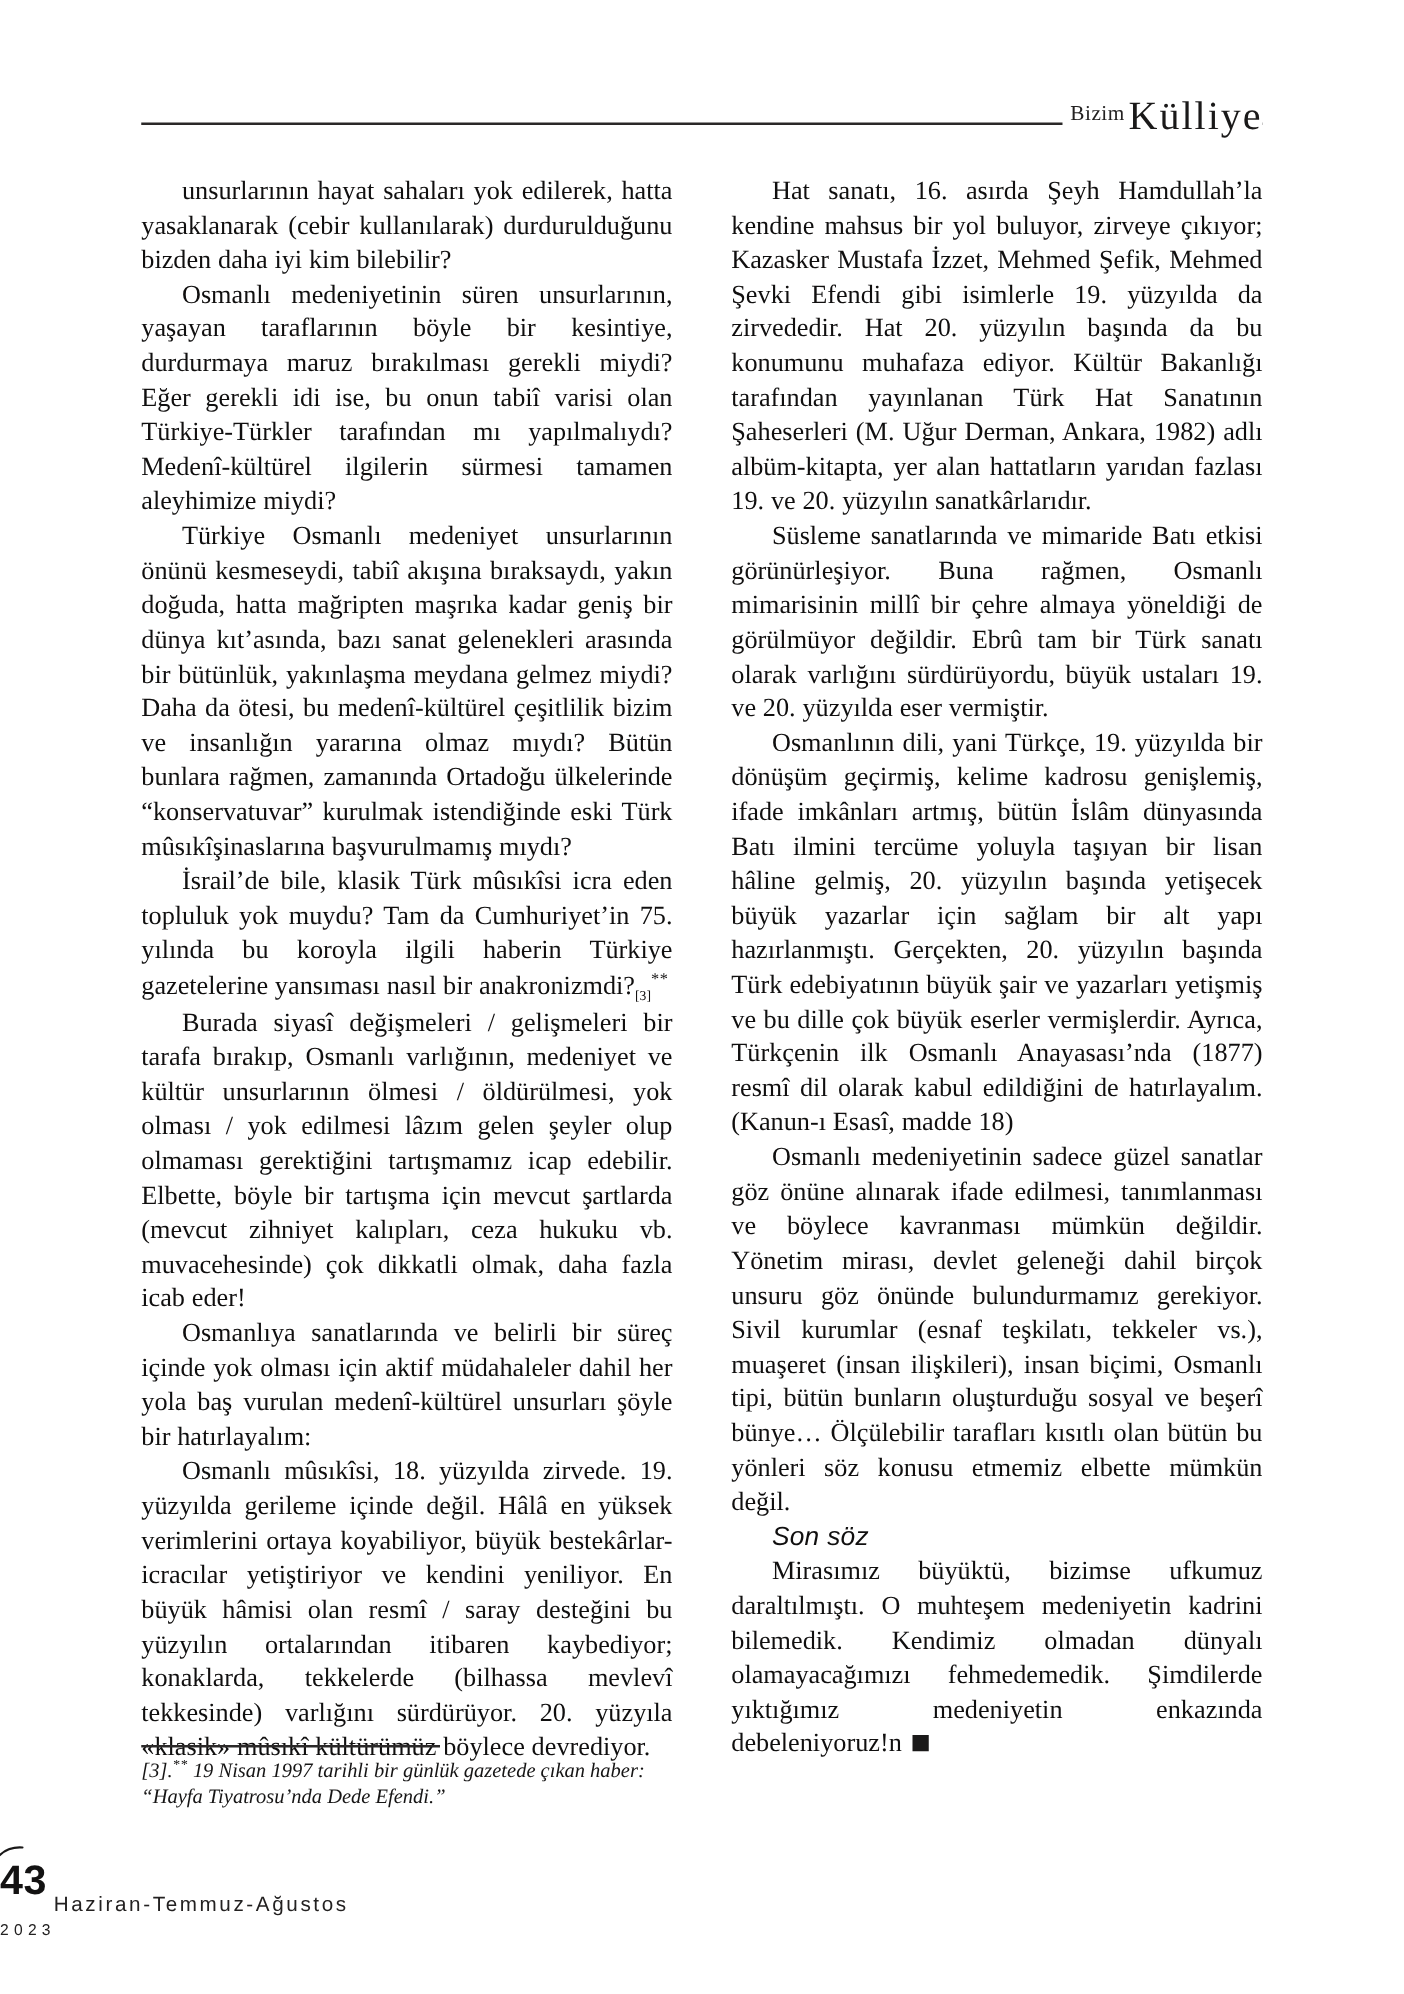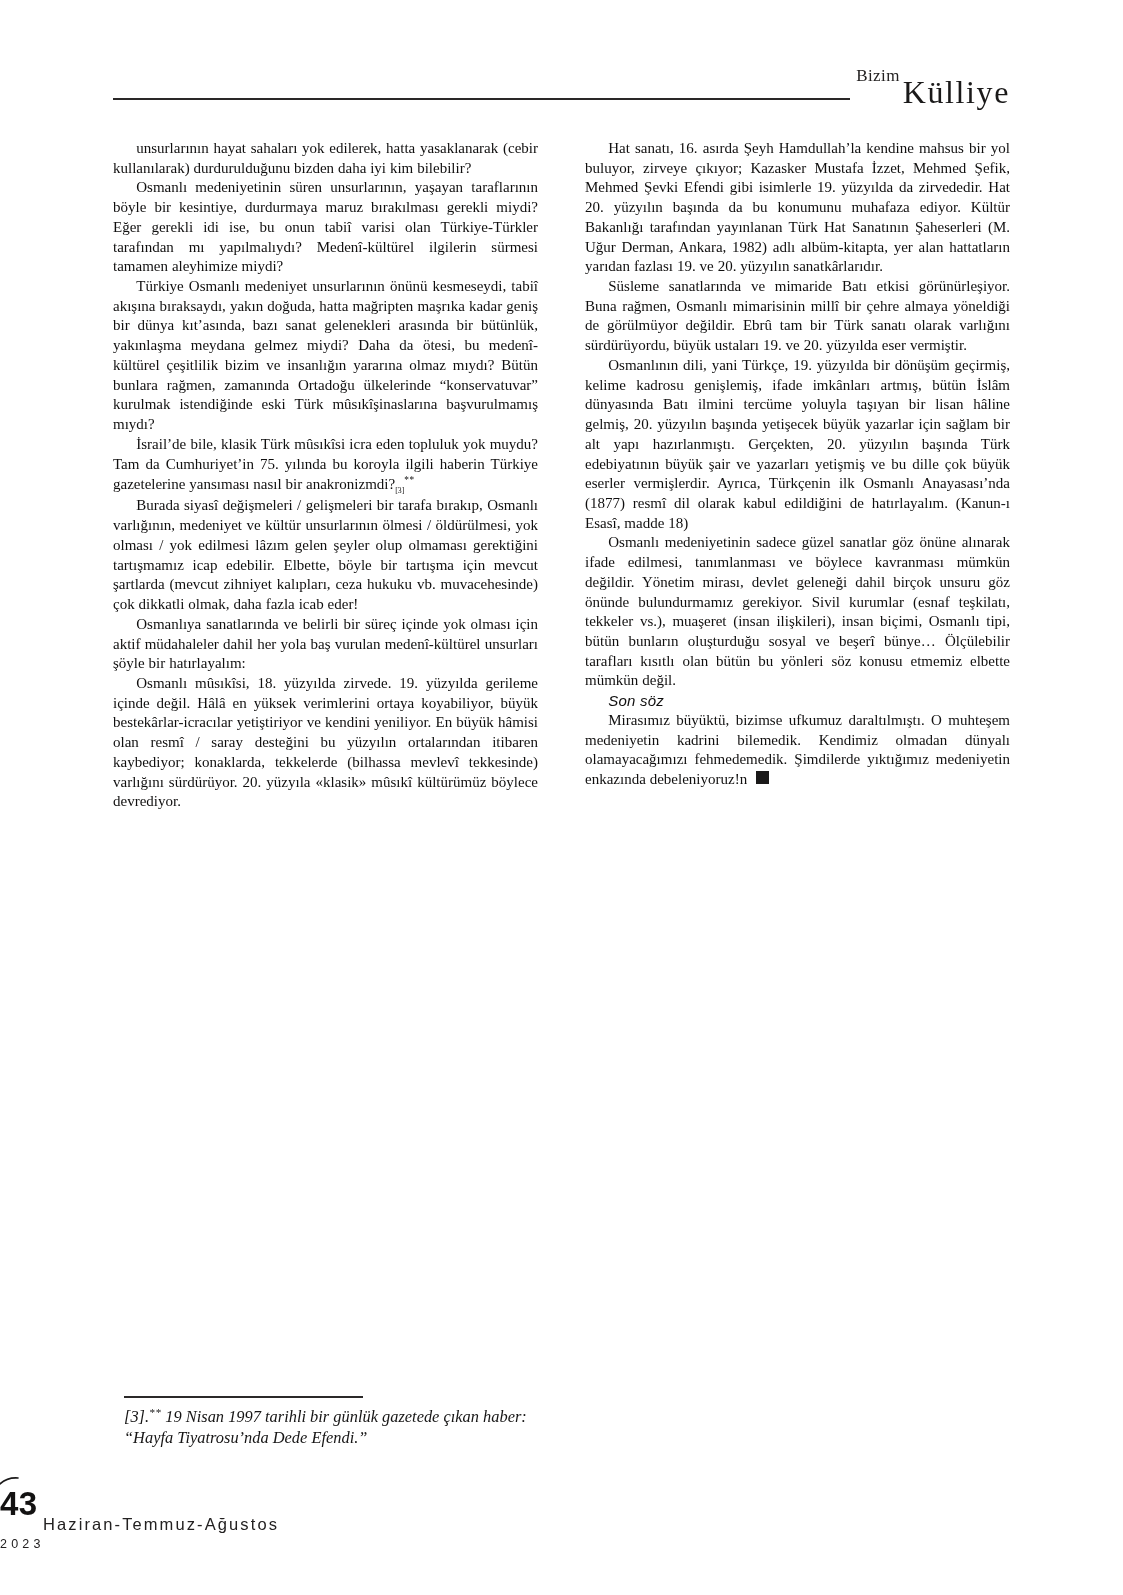"Bizim" .runhead-title { align-items: flex-start -> flex-end }
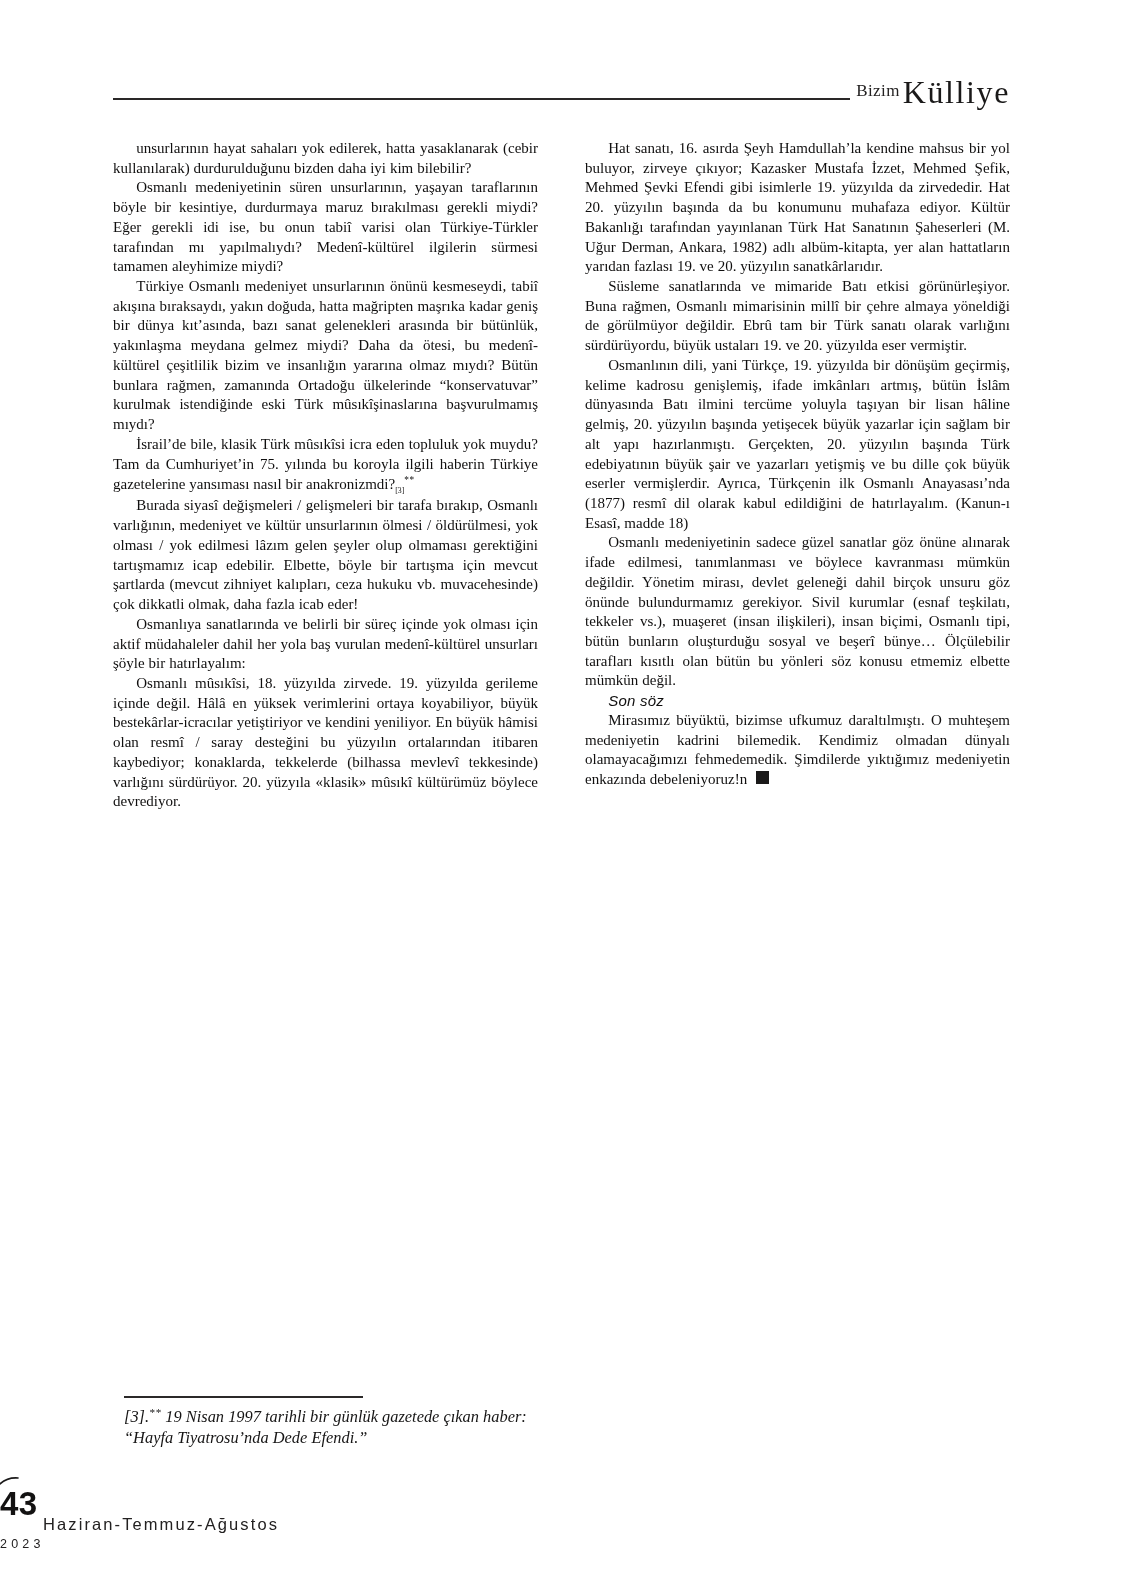"unsurlarının hayat sahaları yok" .col p { font-size: 15px -> 21px }
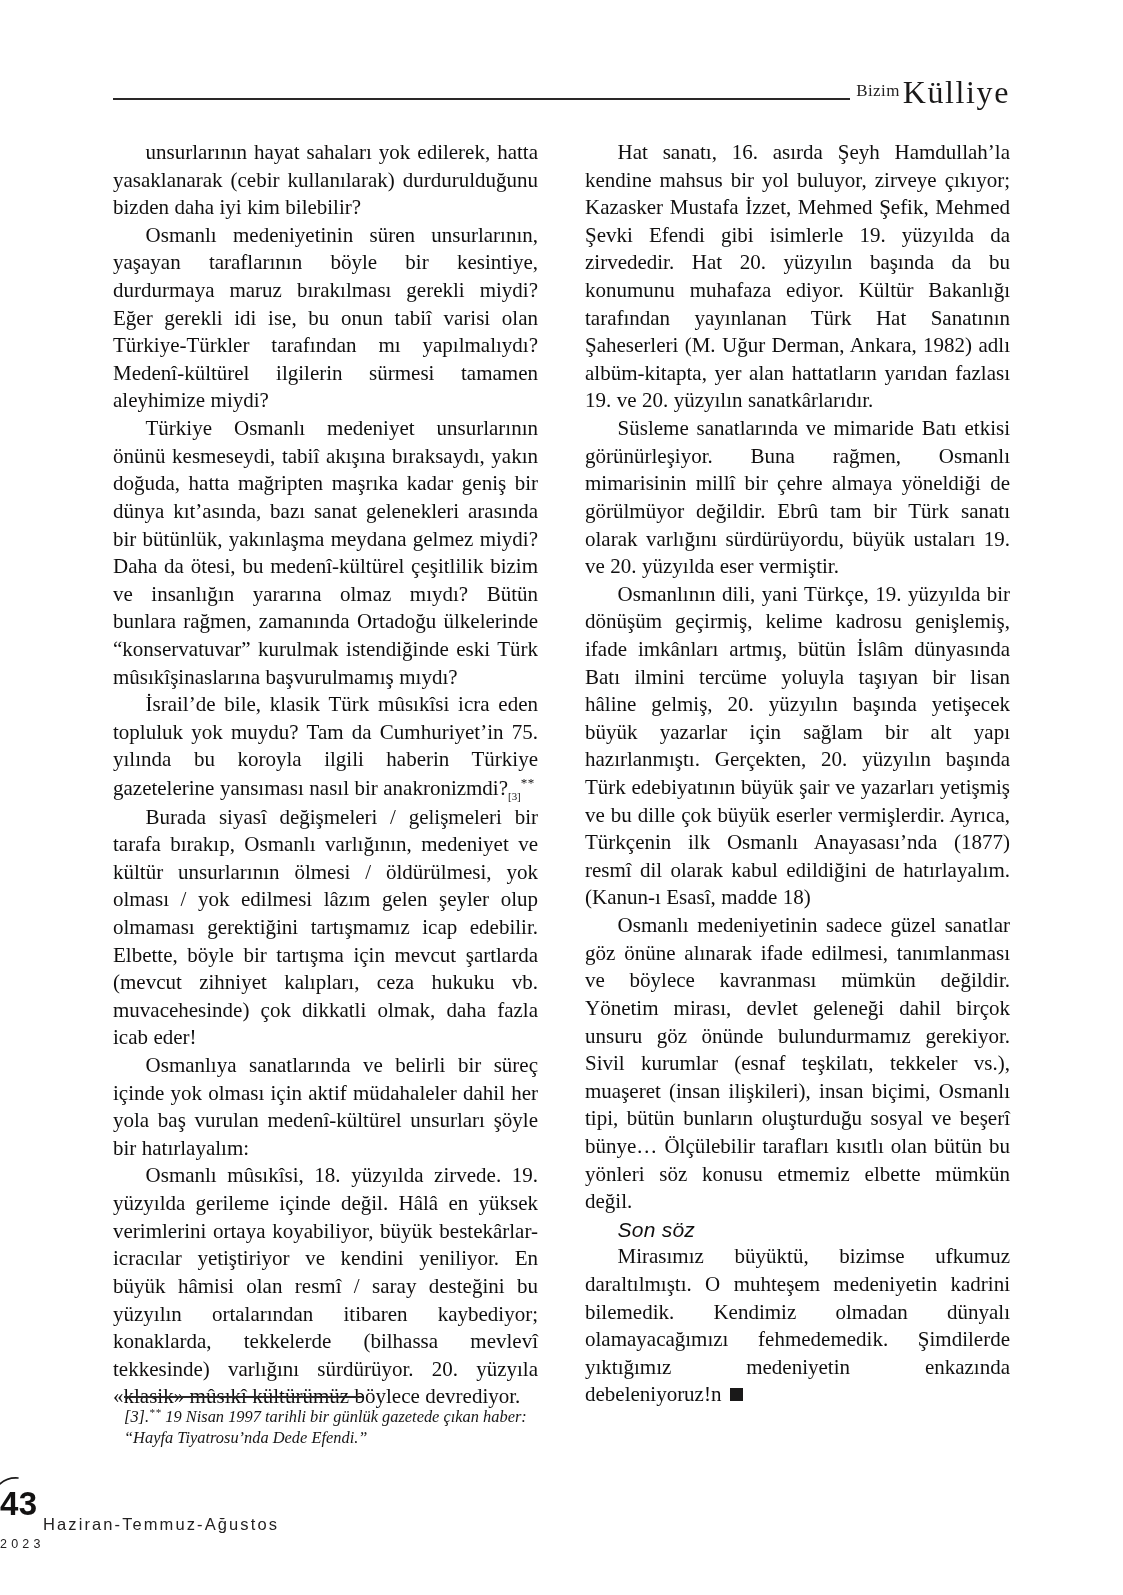"[3].** 19 Nisan 1997 tarihli" .footnote-zone { left: 124px -> 113px }
